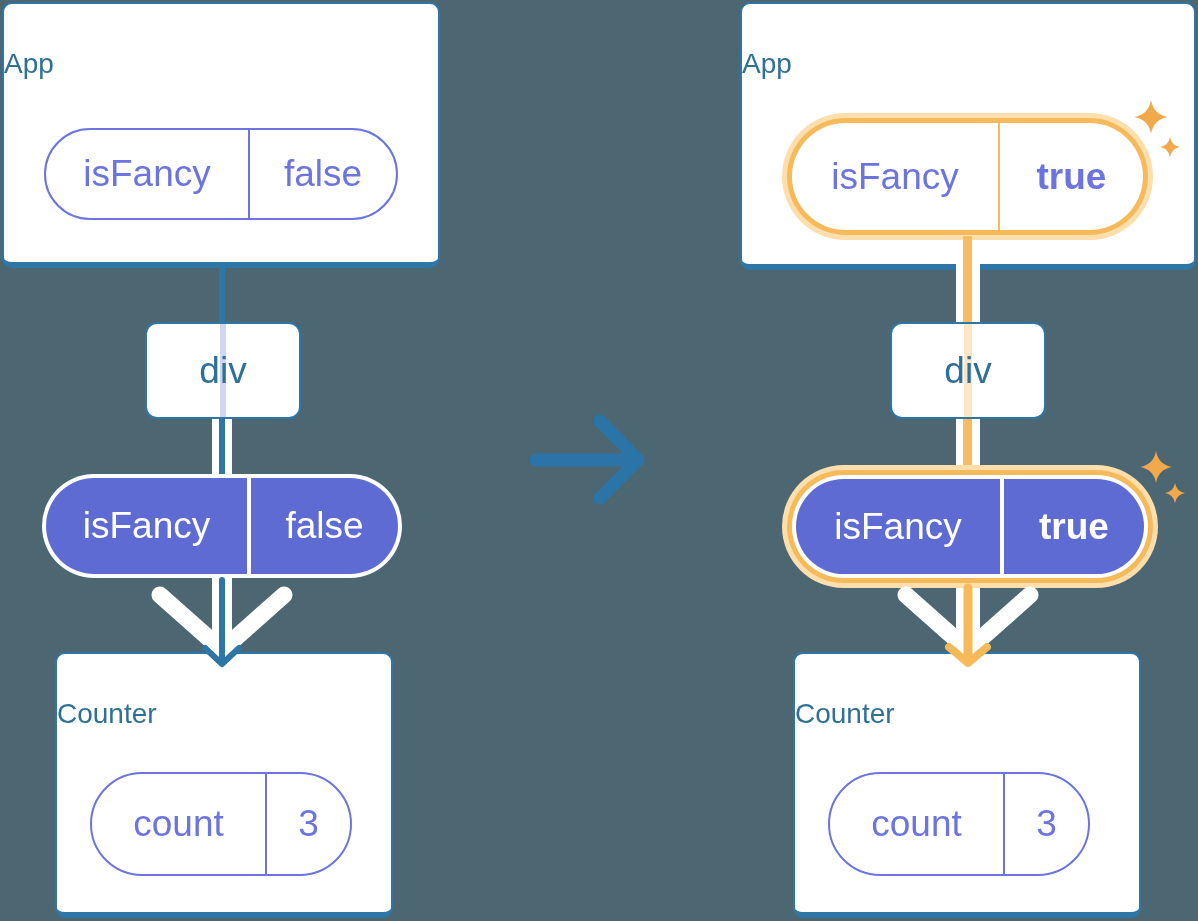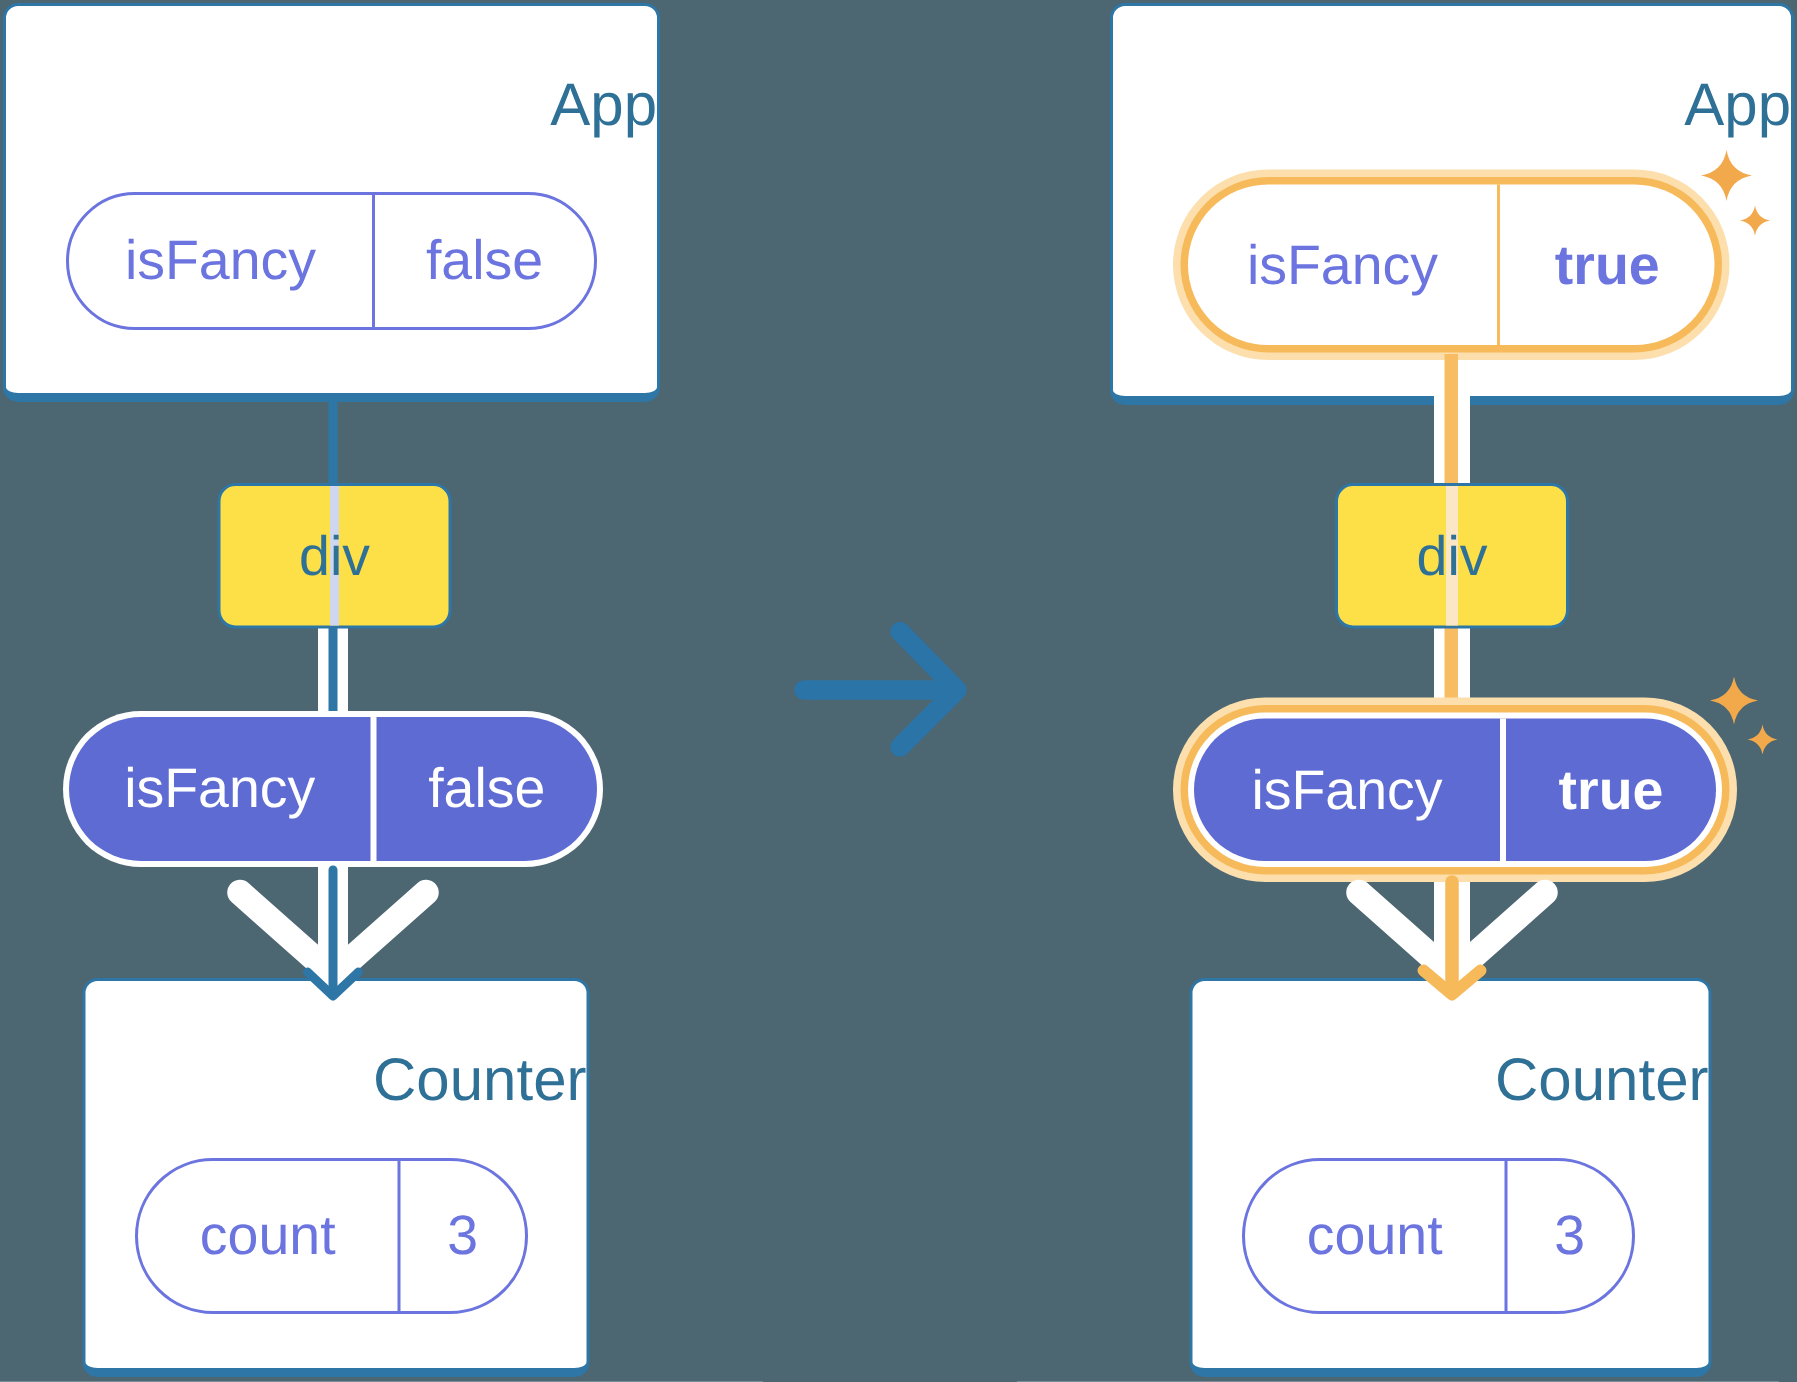"App" .card-title { font-size: 40px -> 28px; text-align: right -> left }
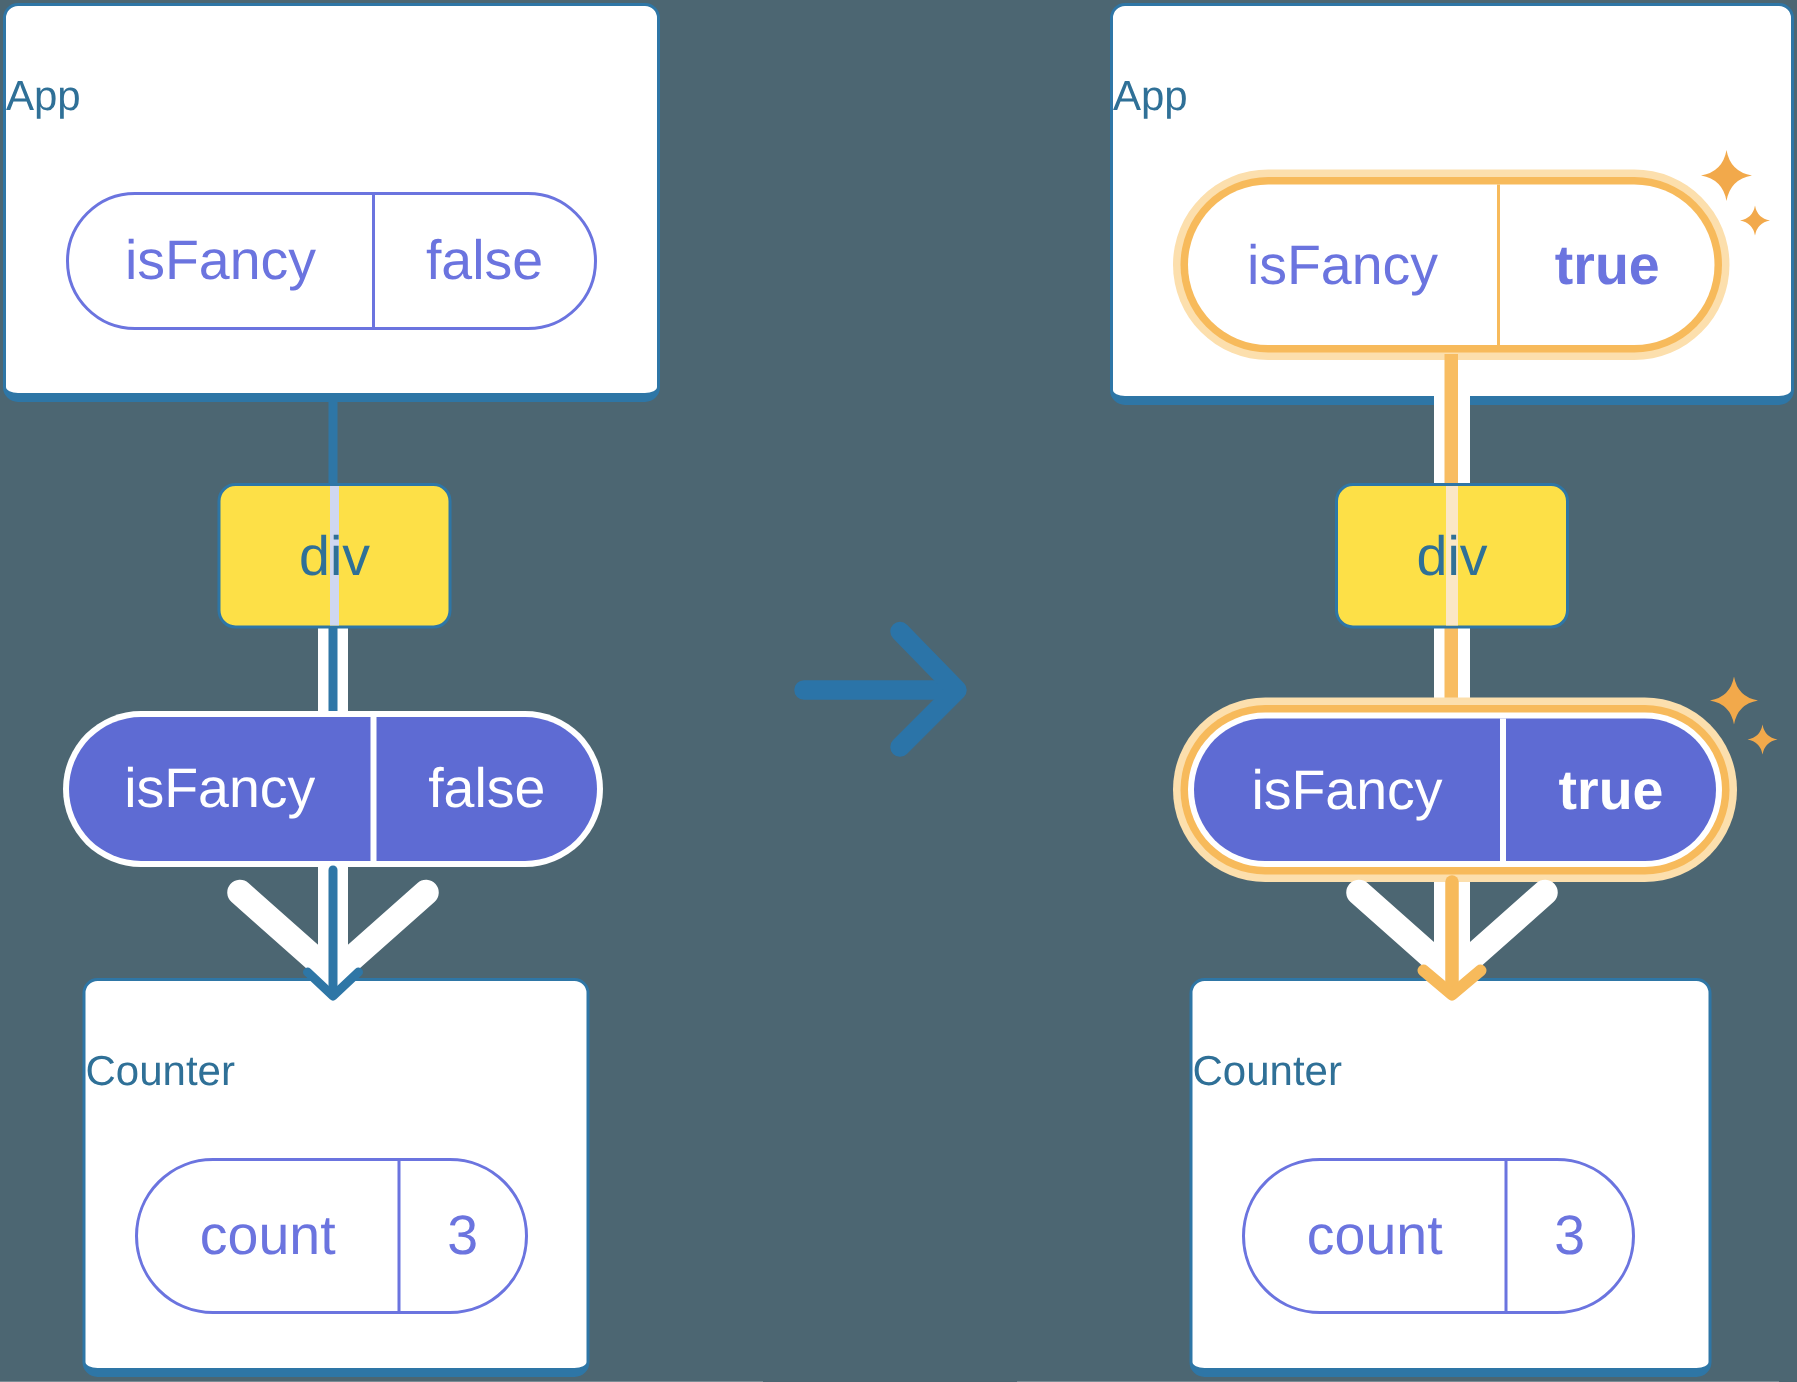"div" .node { background: #fde047 -> #ffffff }
